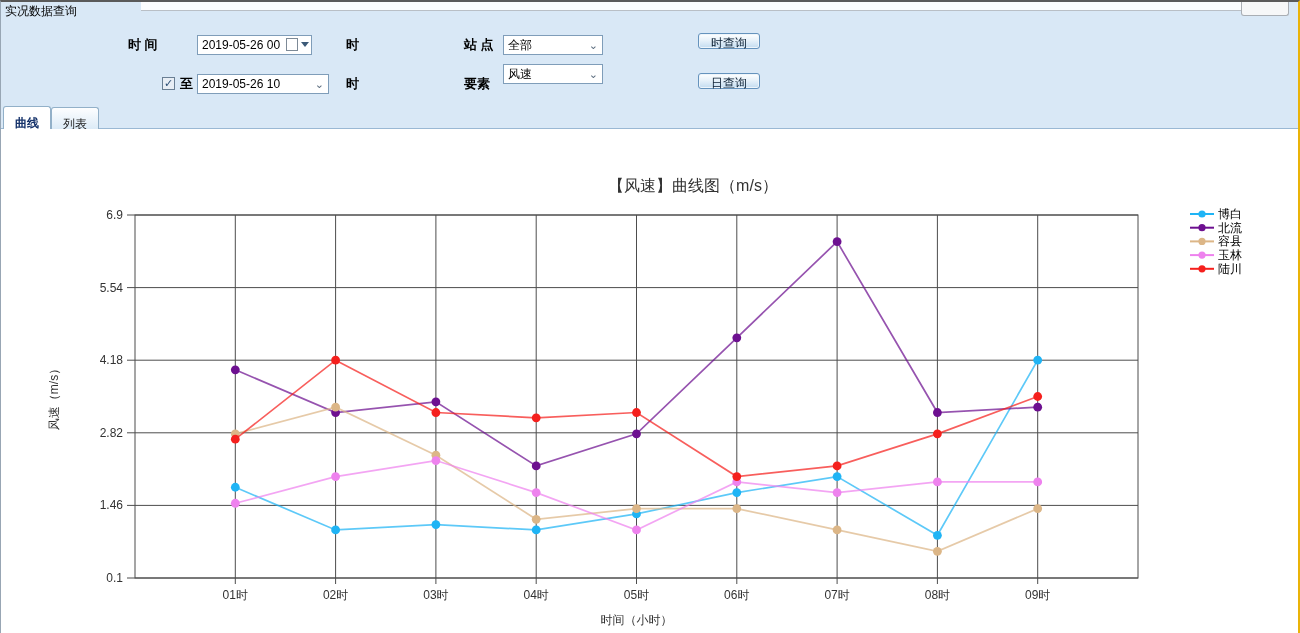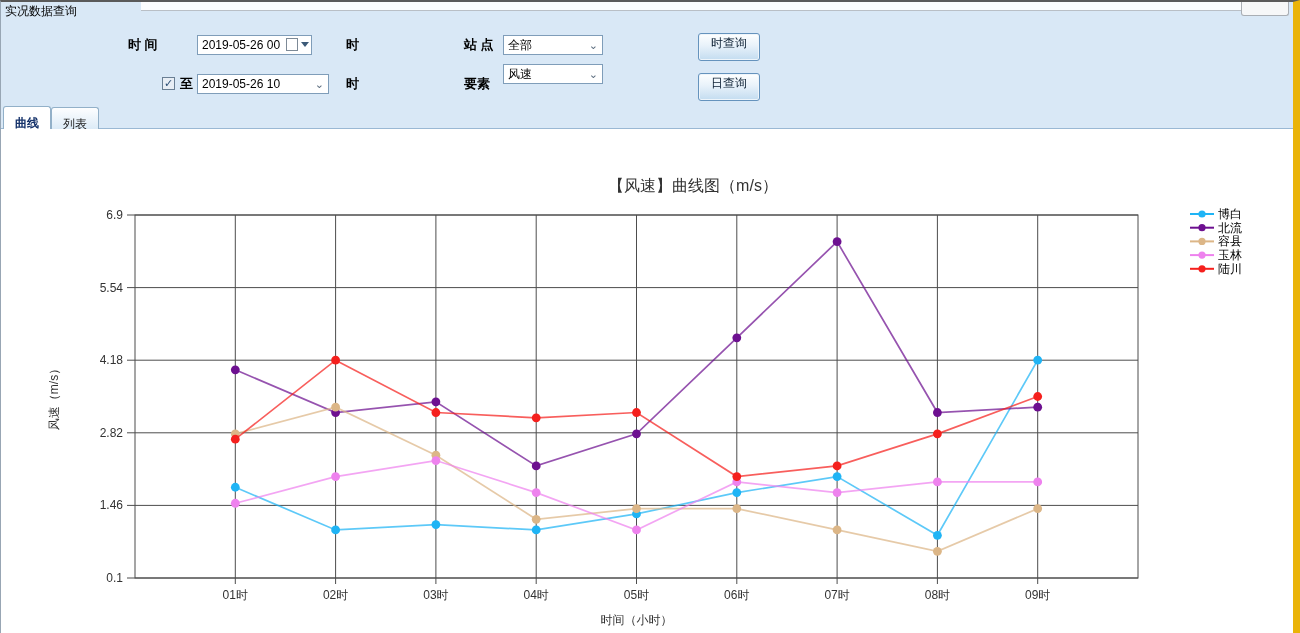"实况数据查询" .page { border-right: 7px solid #eab308 -> 2px solid #eab308 }
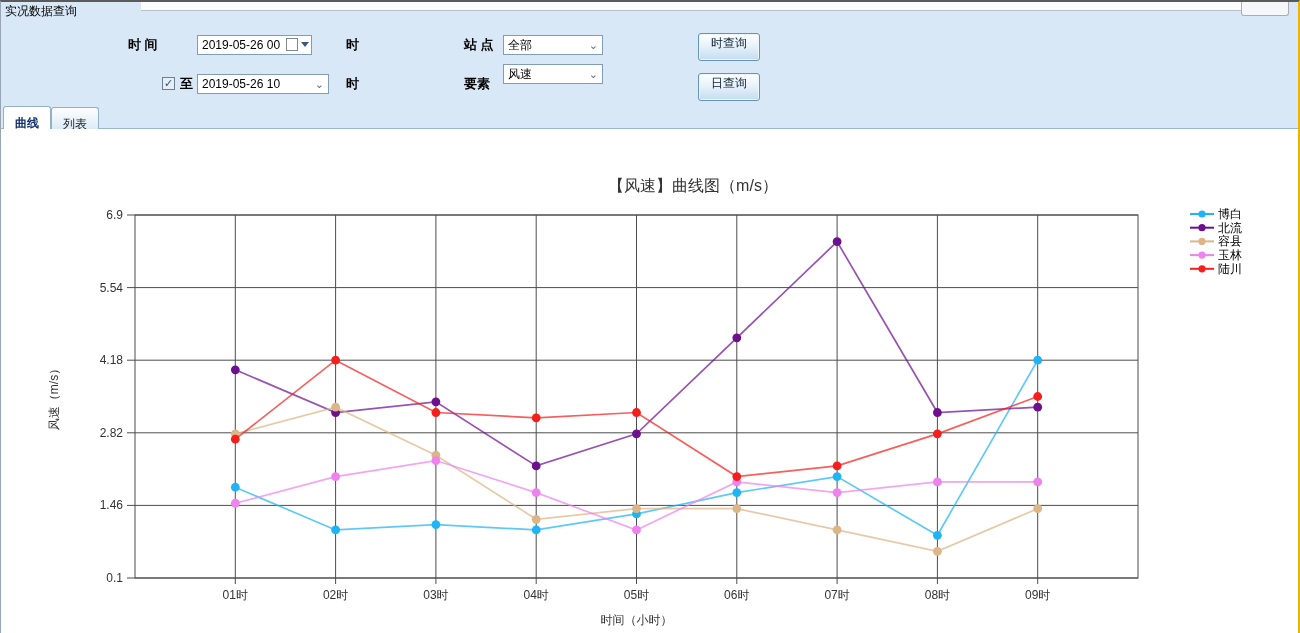"时查询" .qbtn { height: 28px -> 16px }
